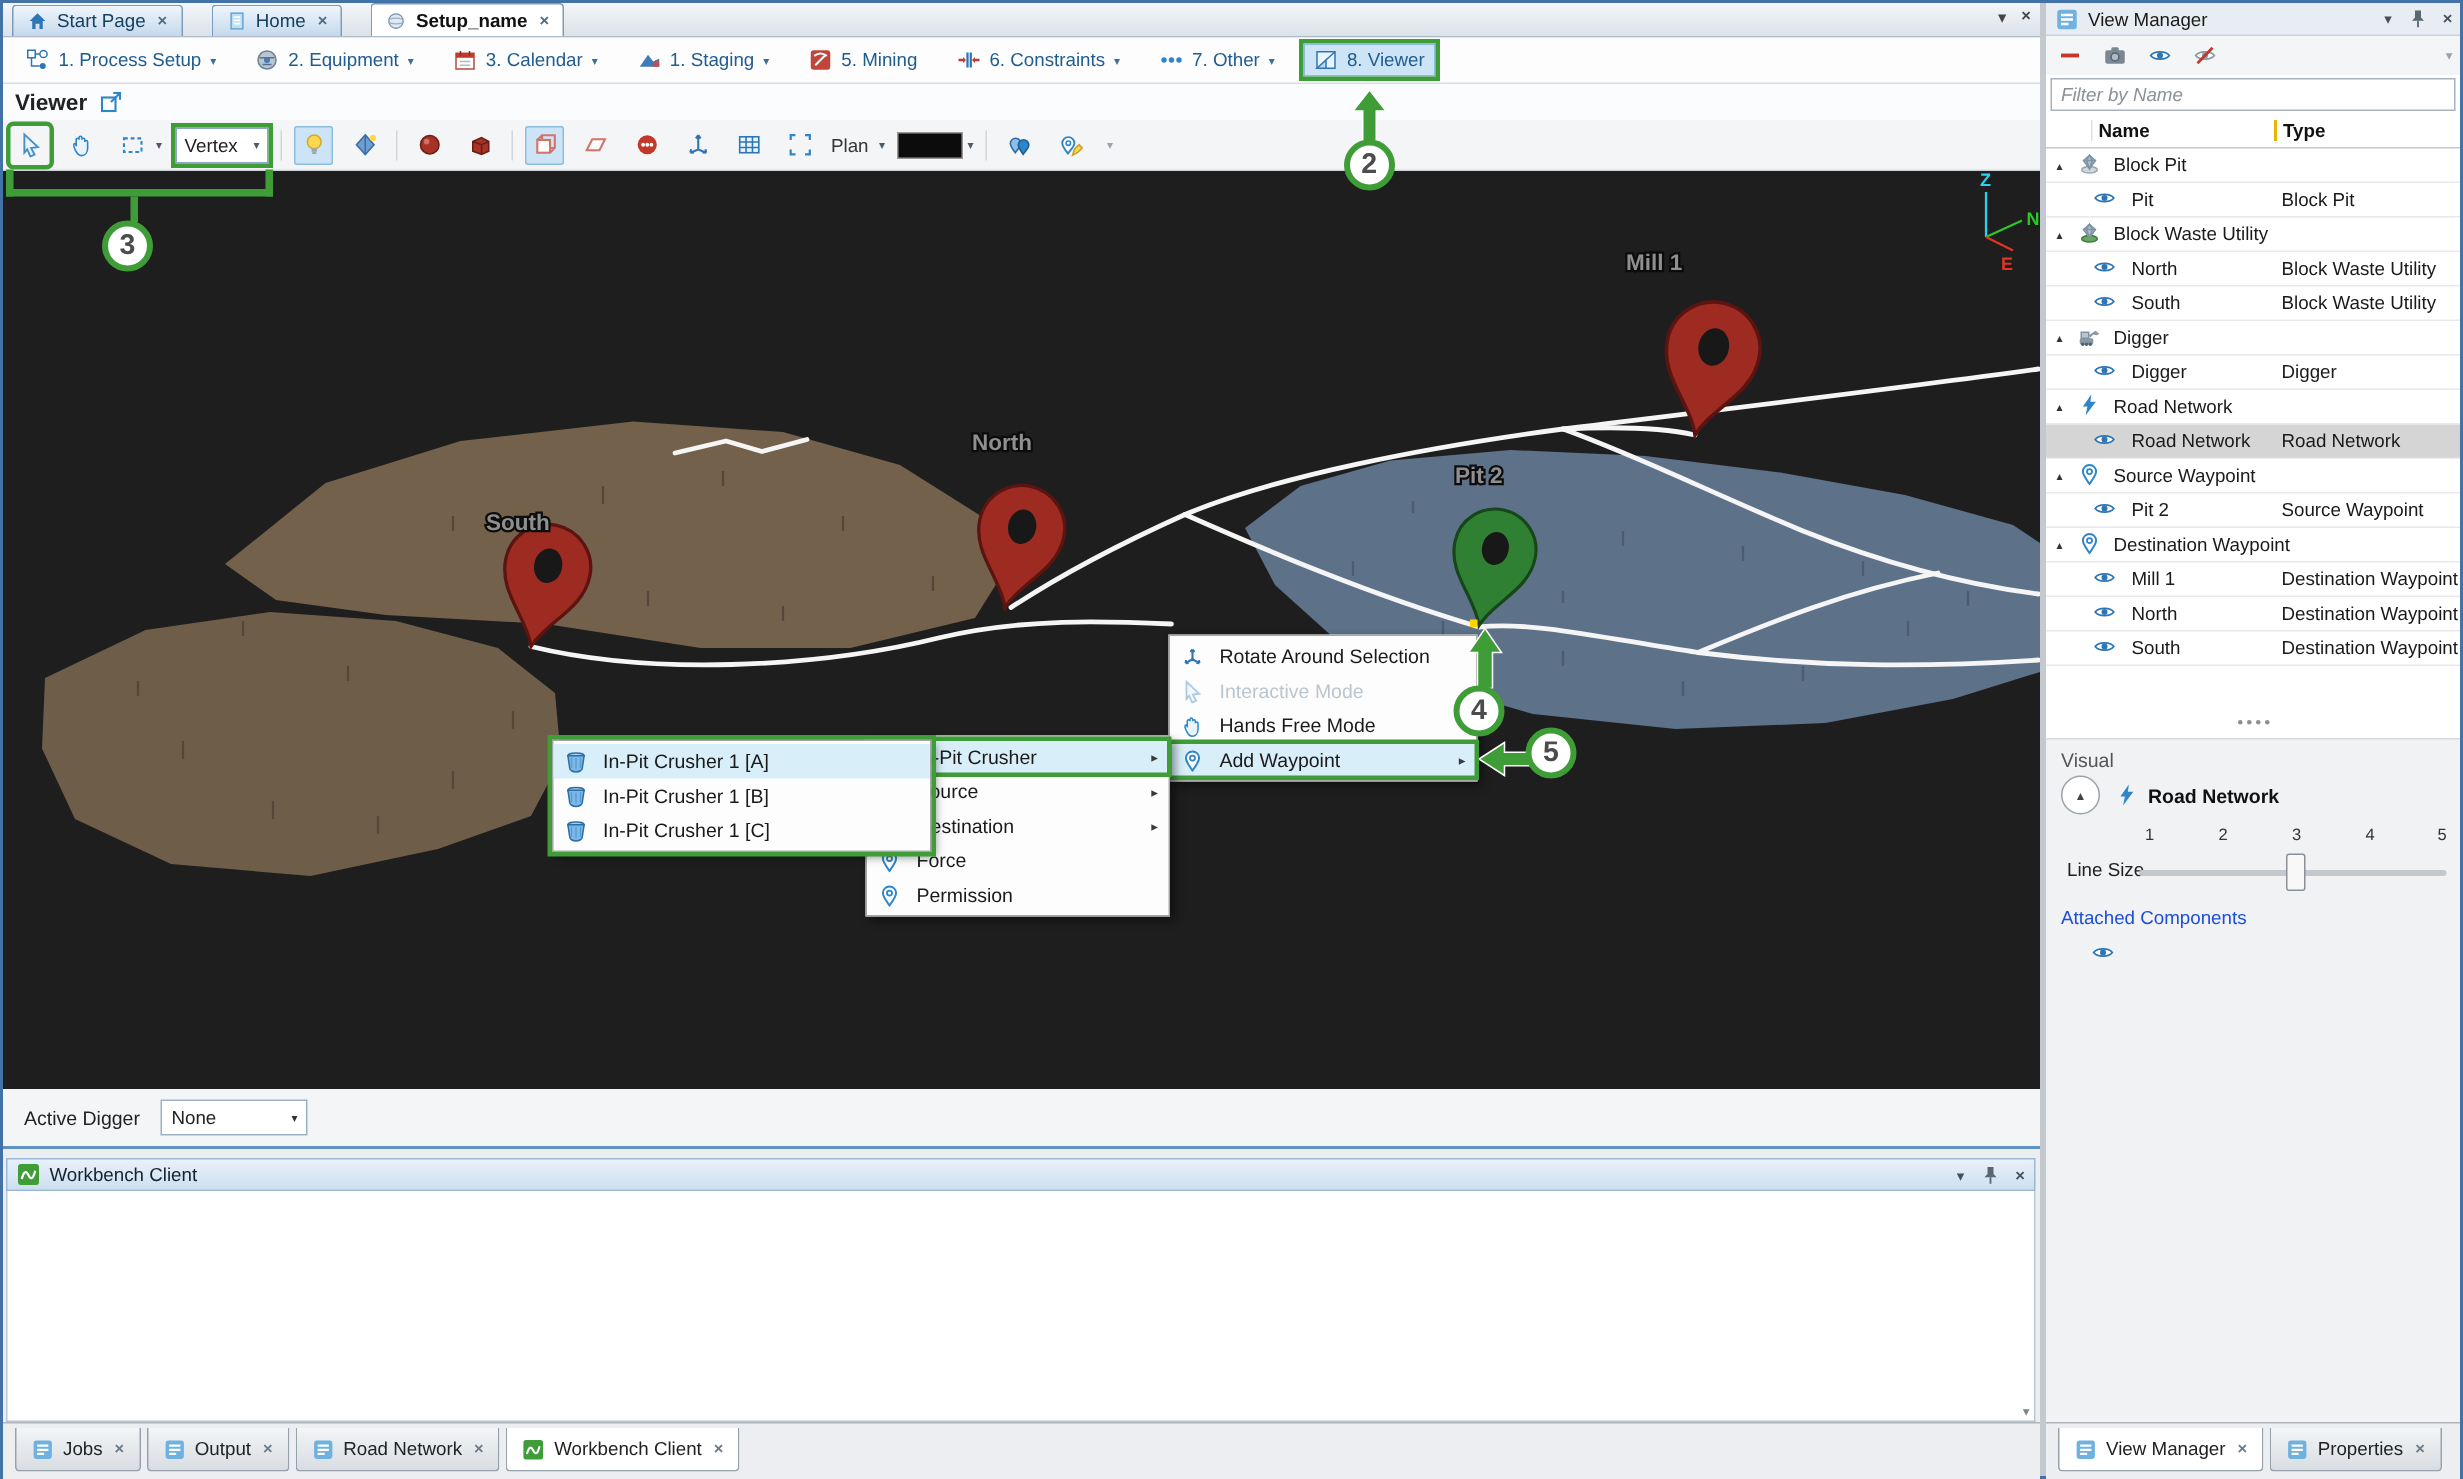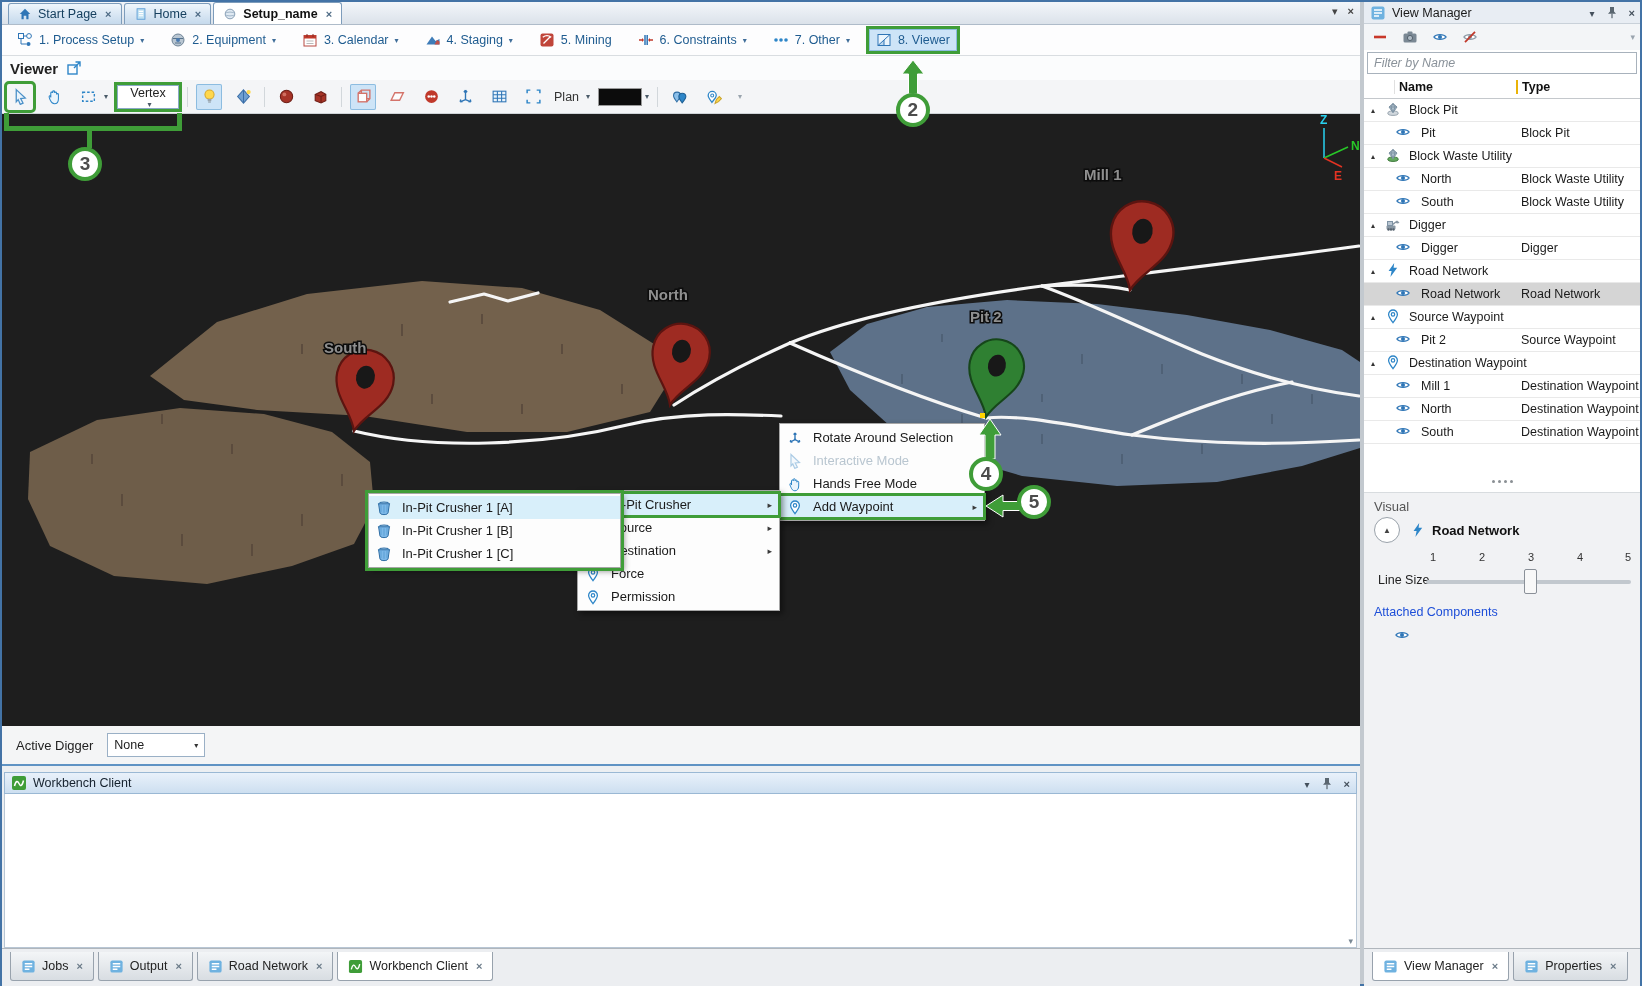"Start Page" .doc-tab { margin-right: 2px -> 19px }
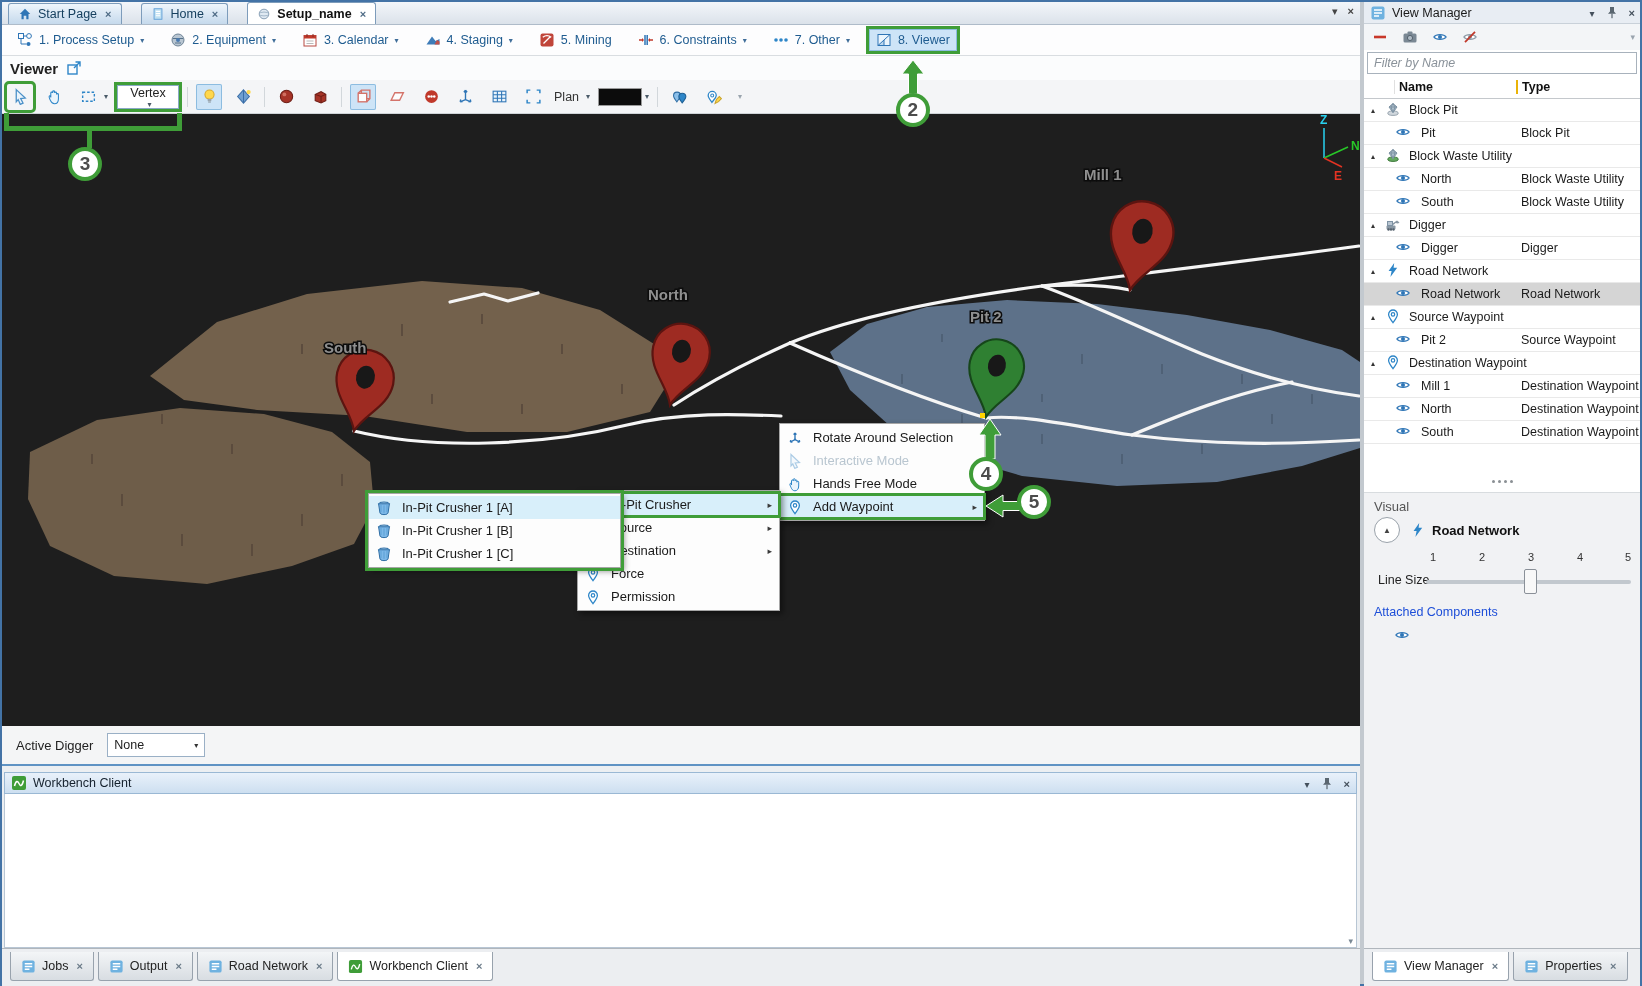"4. Staging" span { text: 4 -> 1 }
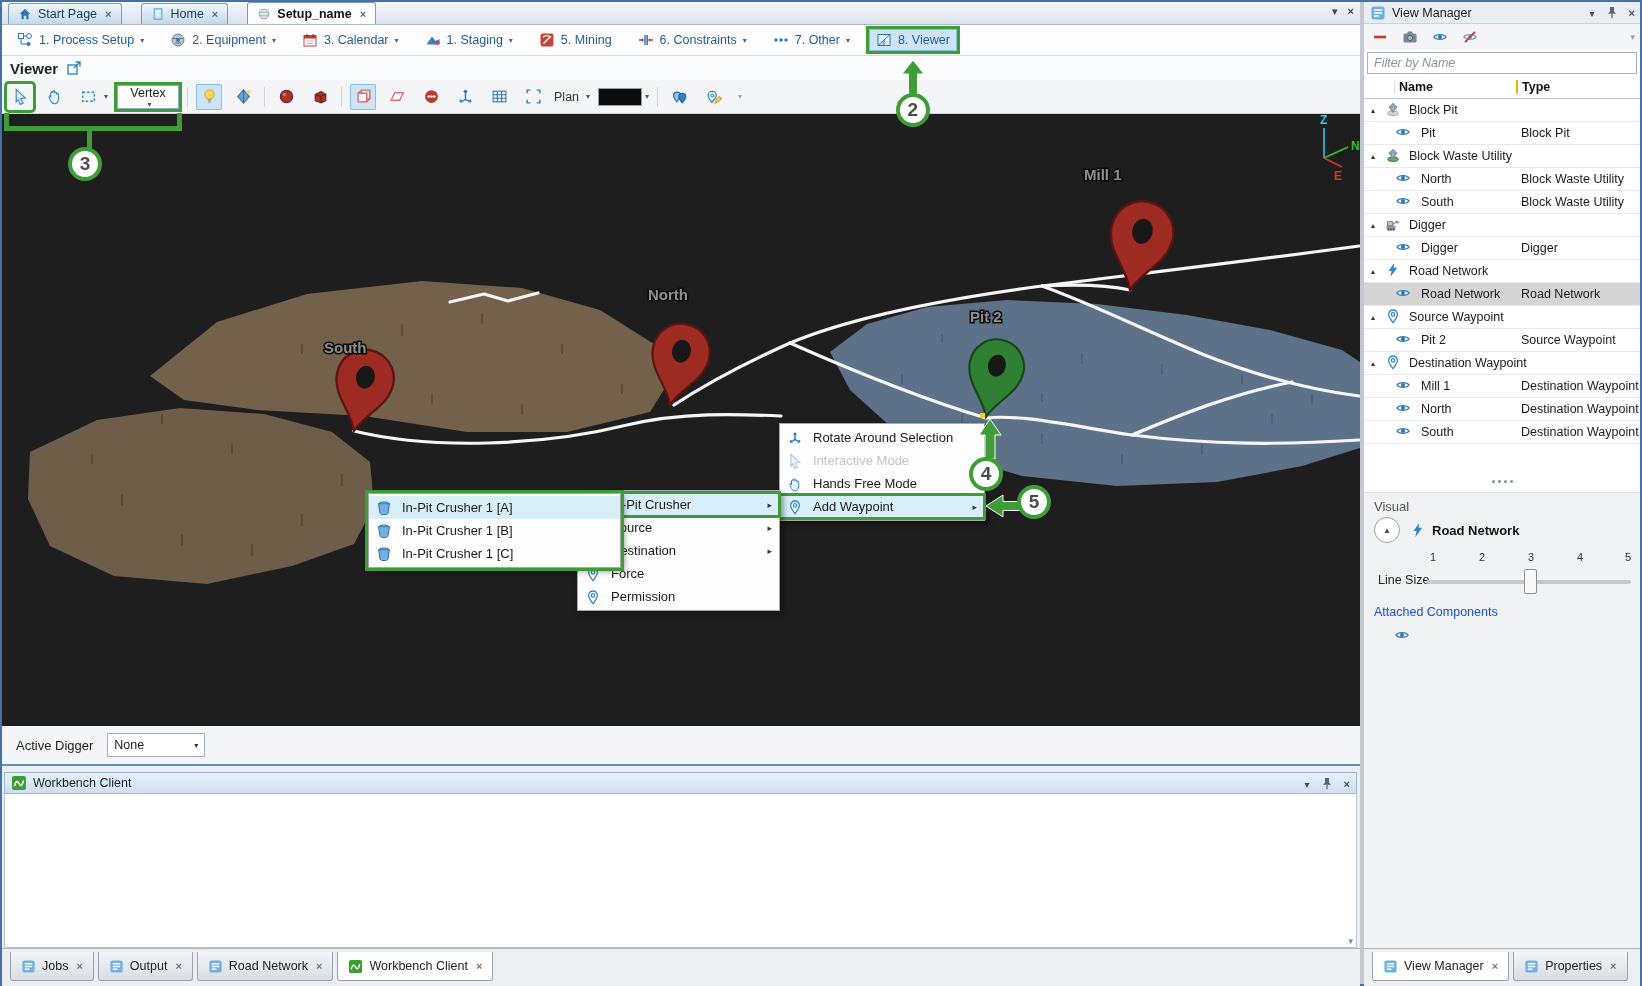"Vertex" #vertex-select { flex-direction: column -> none }
